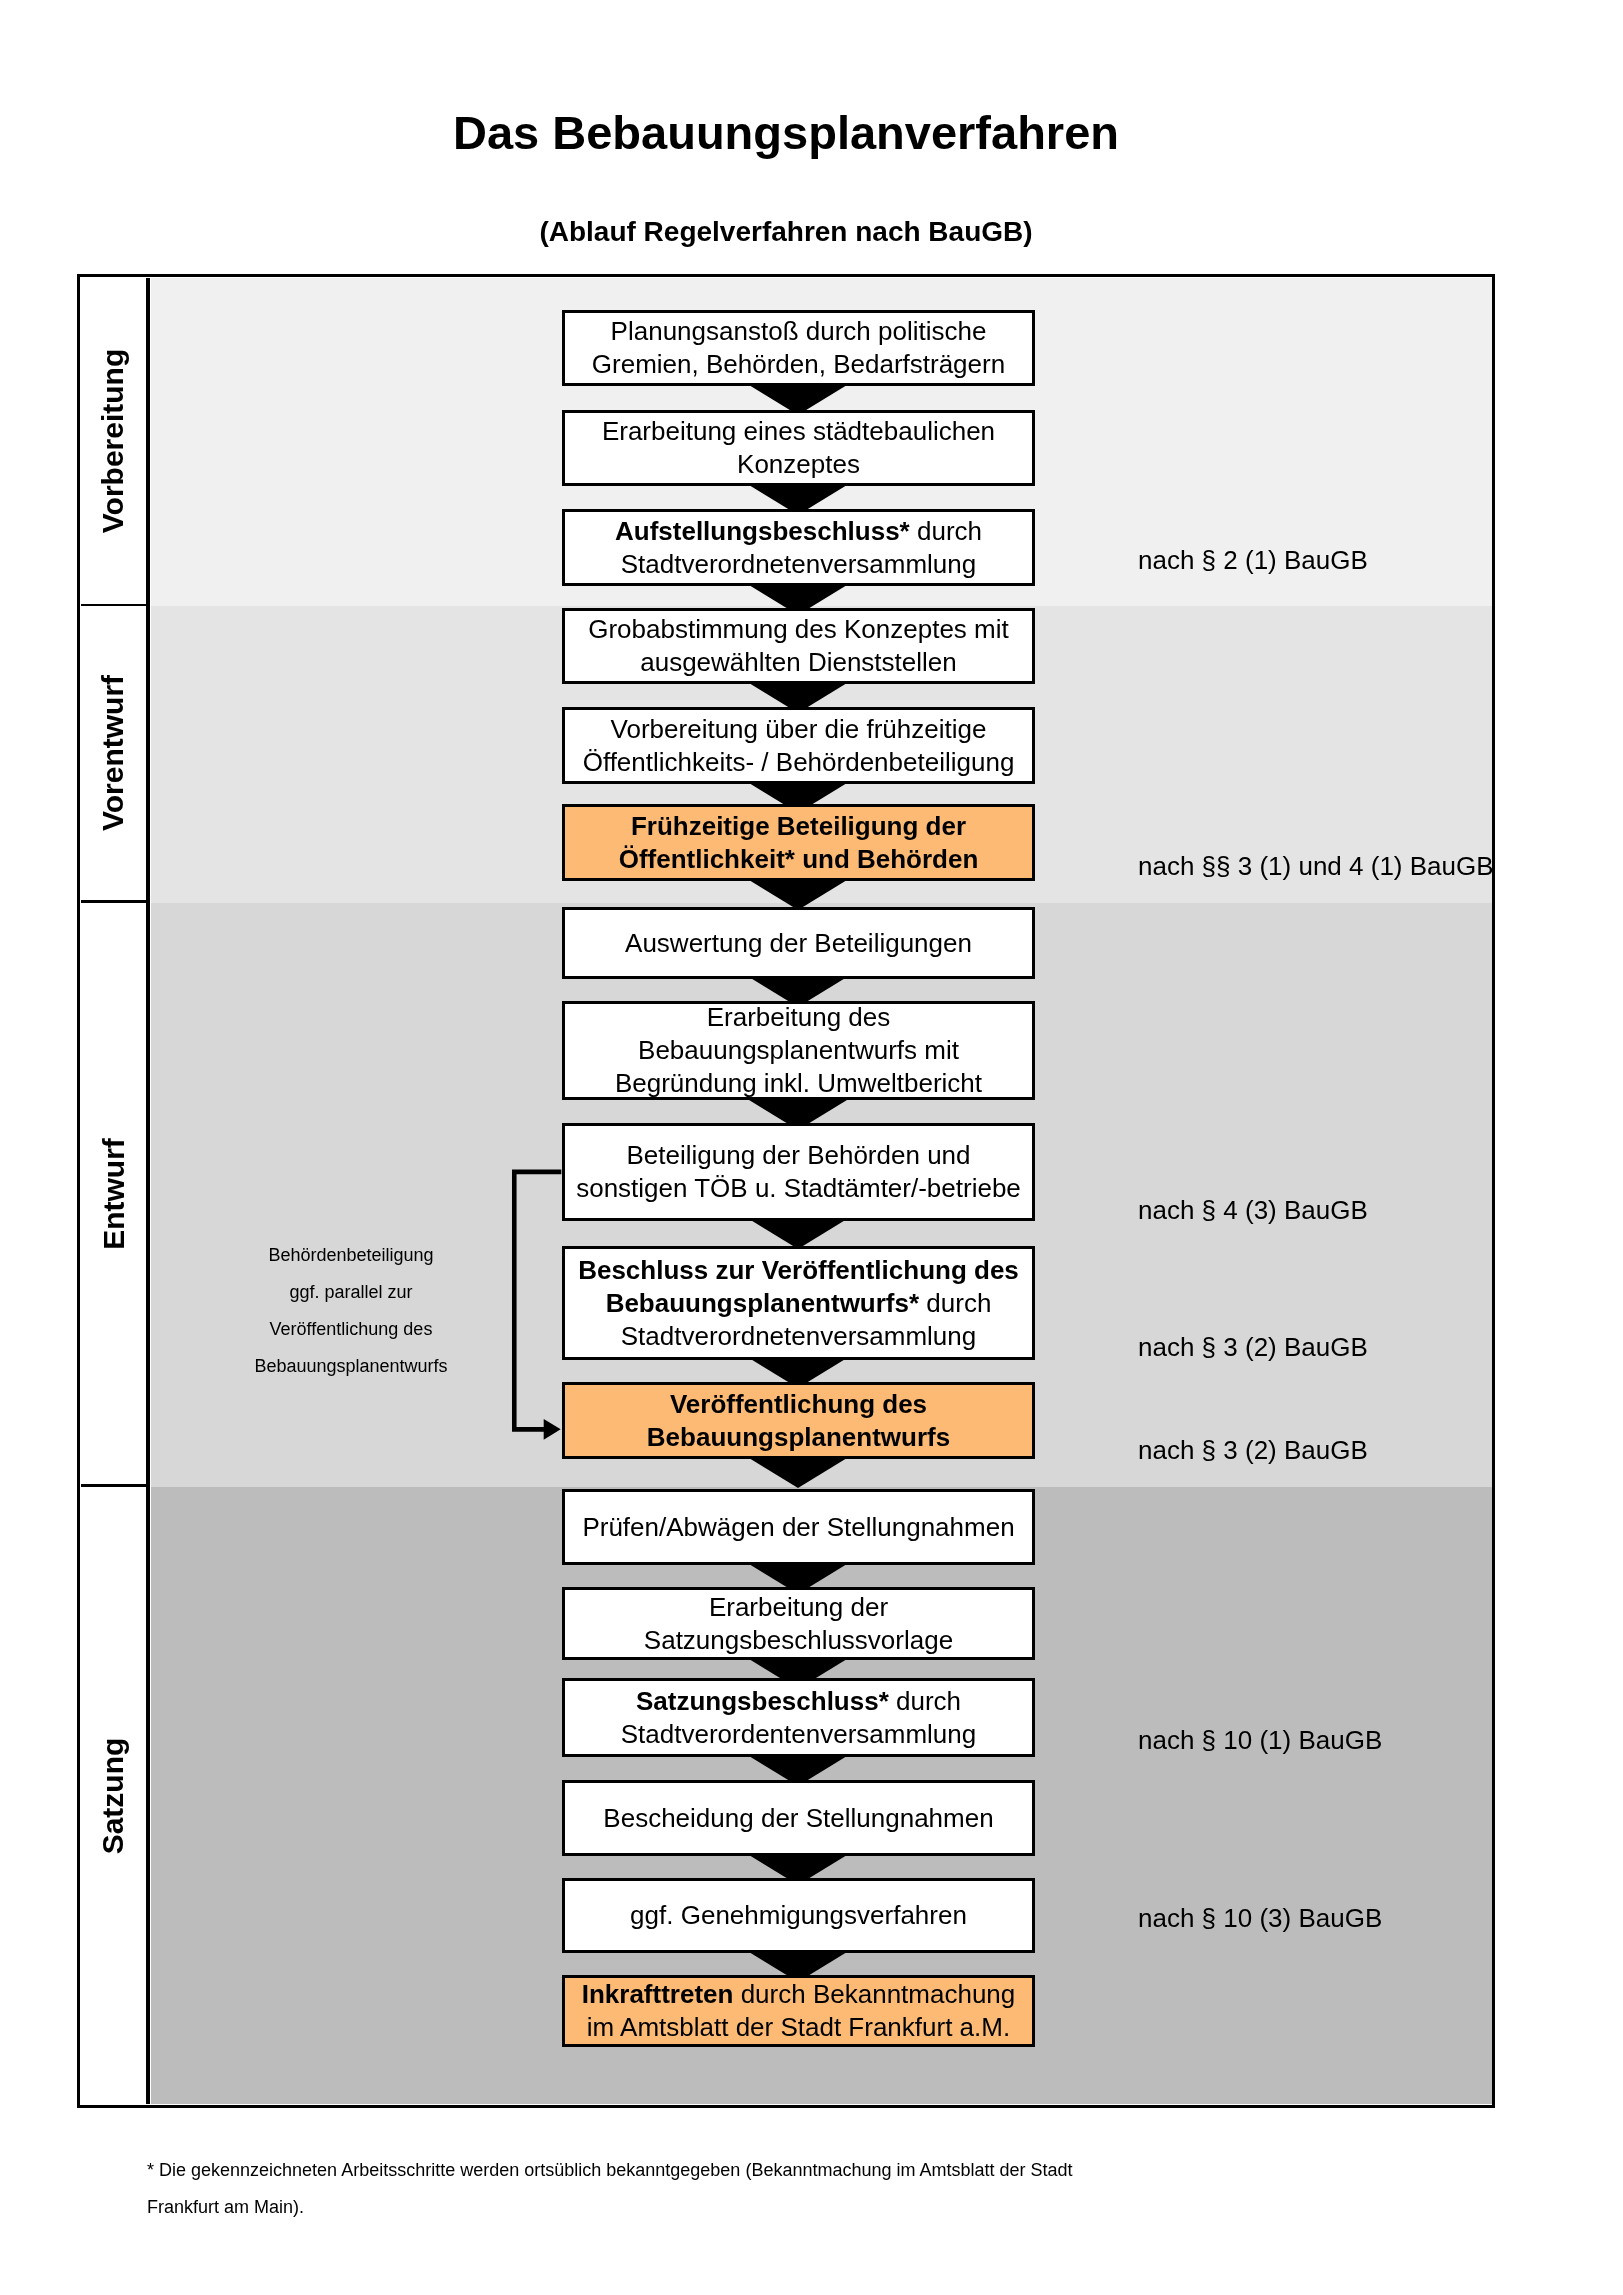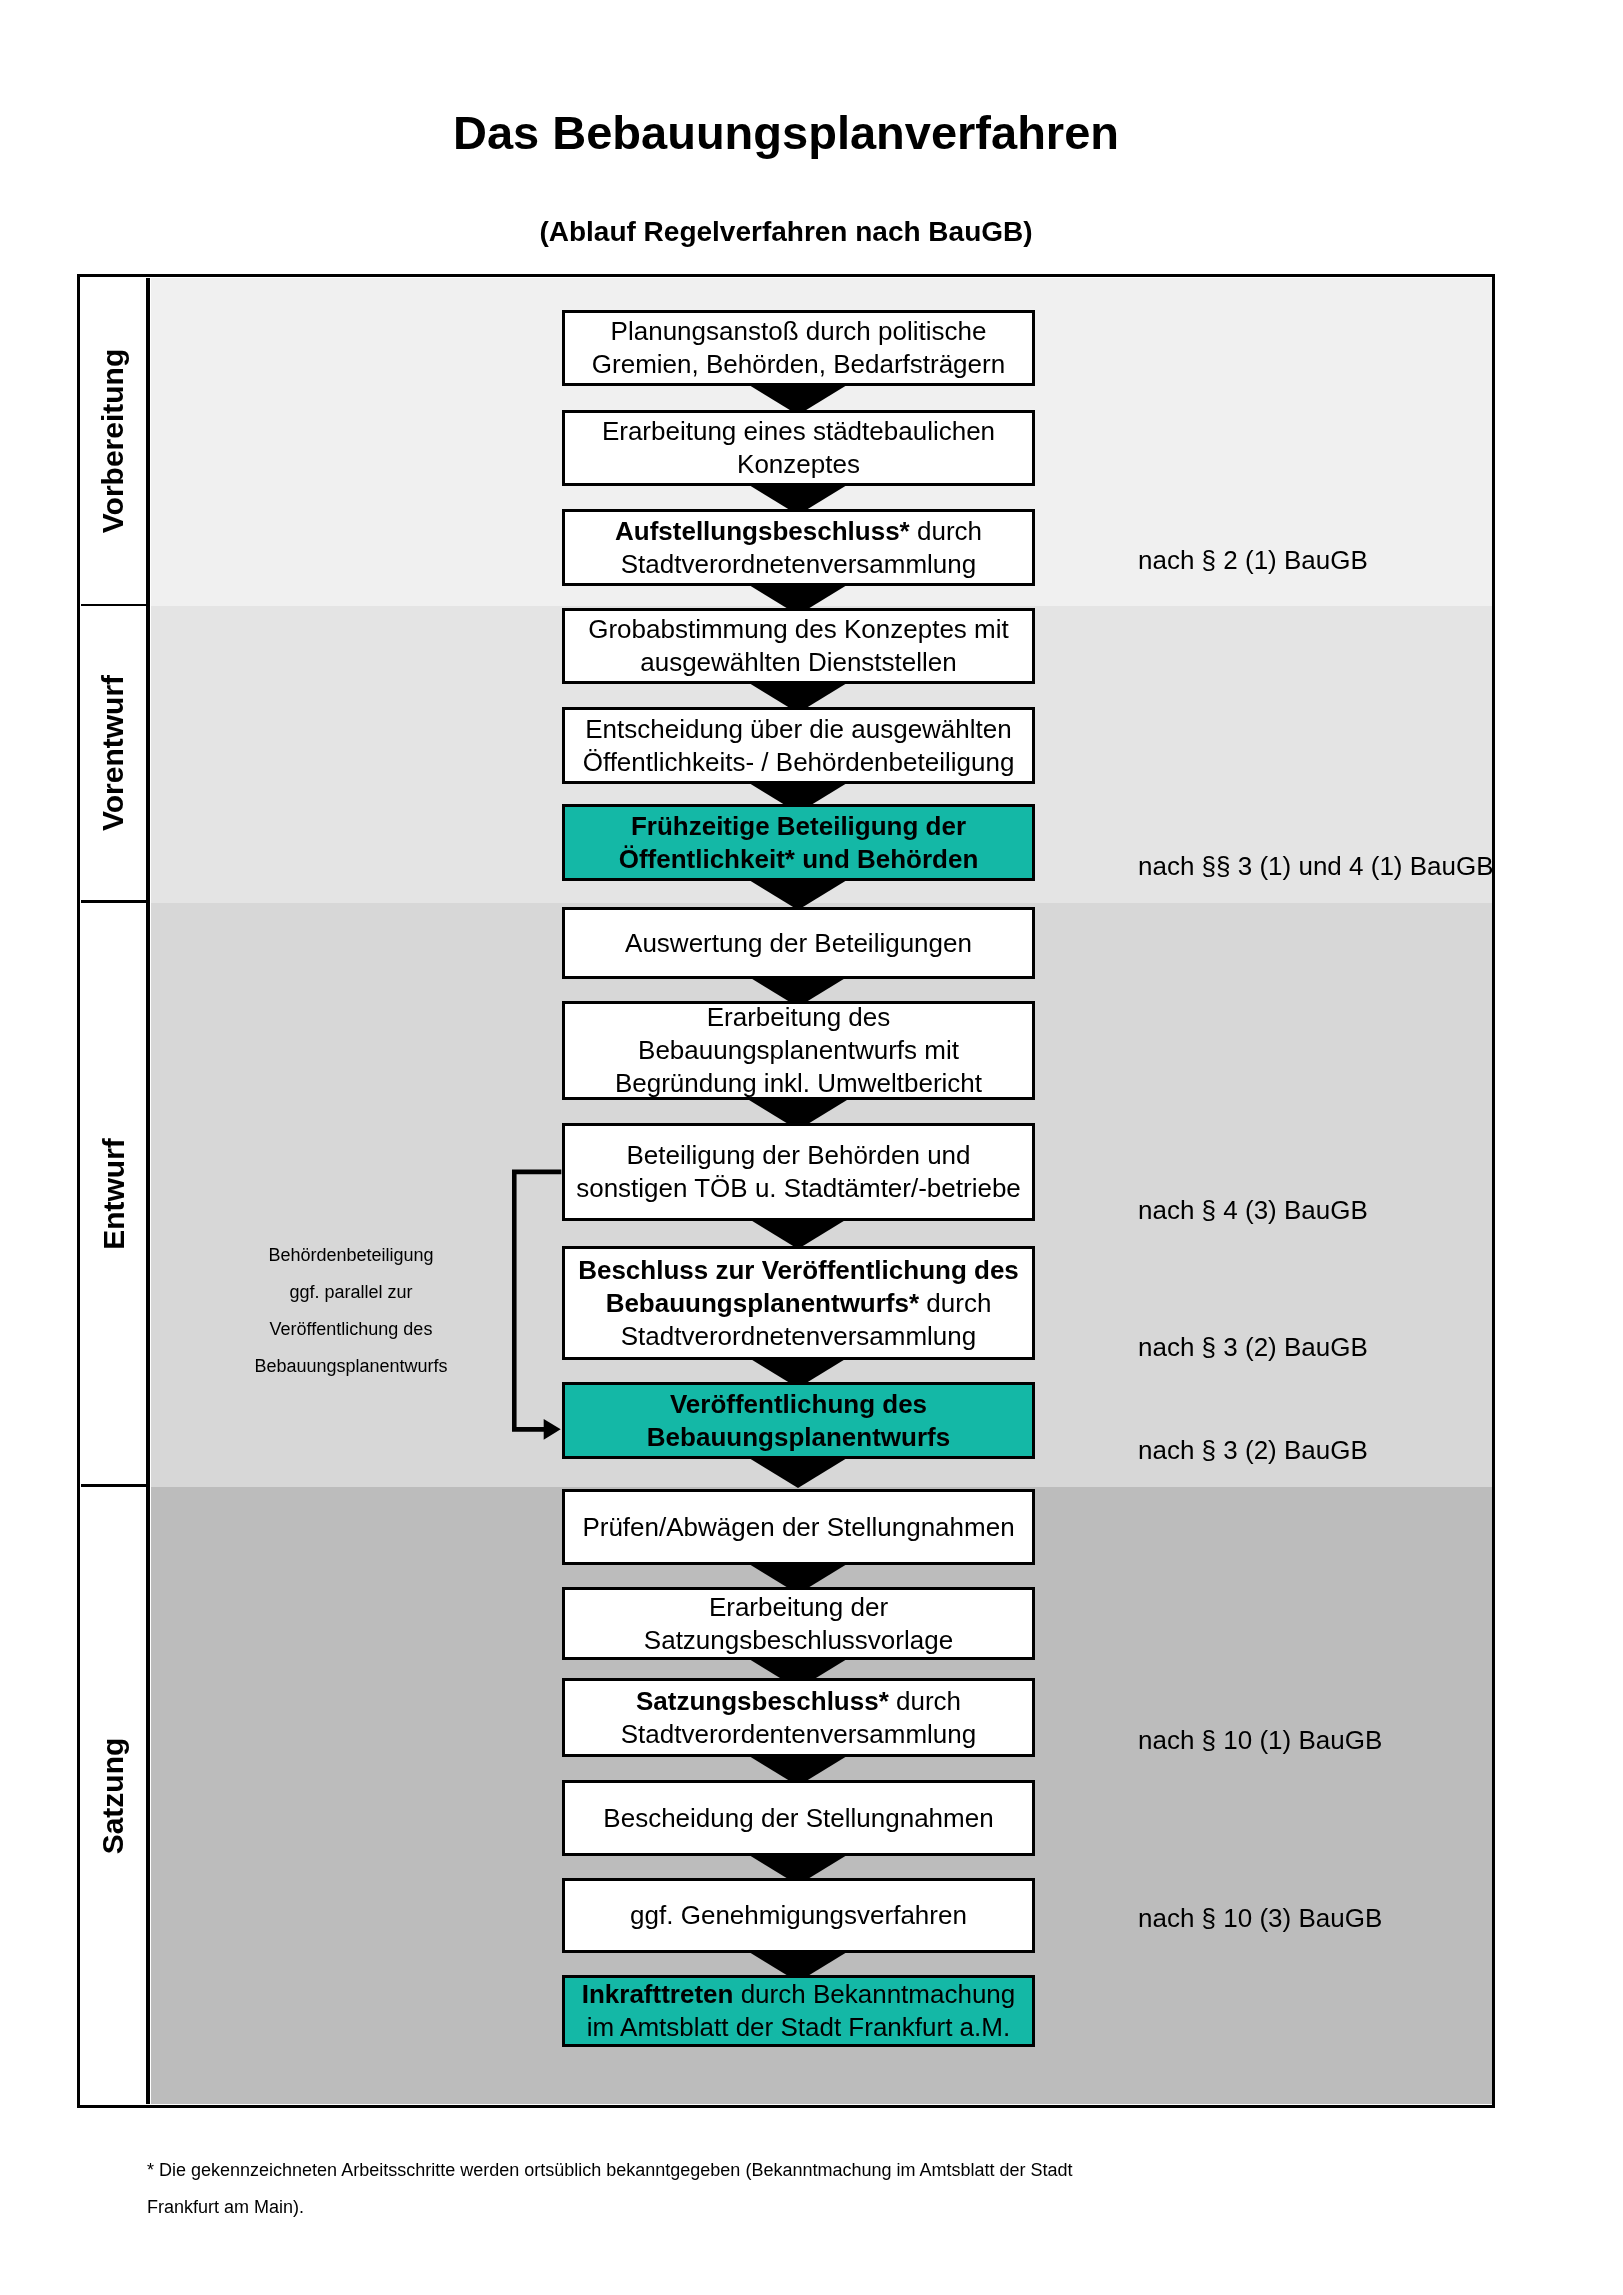"Entscheidung über die ausgewählten" span { text: Entscheidung über die ausgewählten -> Vorbereitung über die frühzeitige }
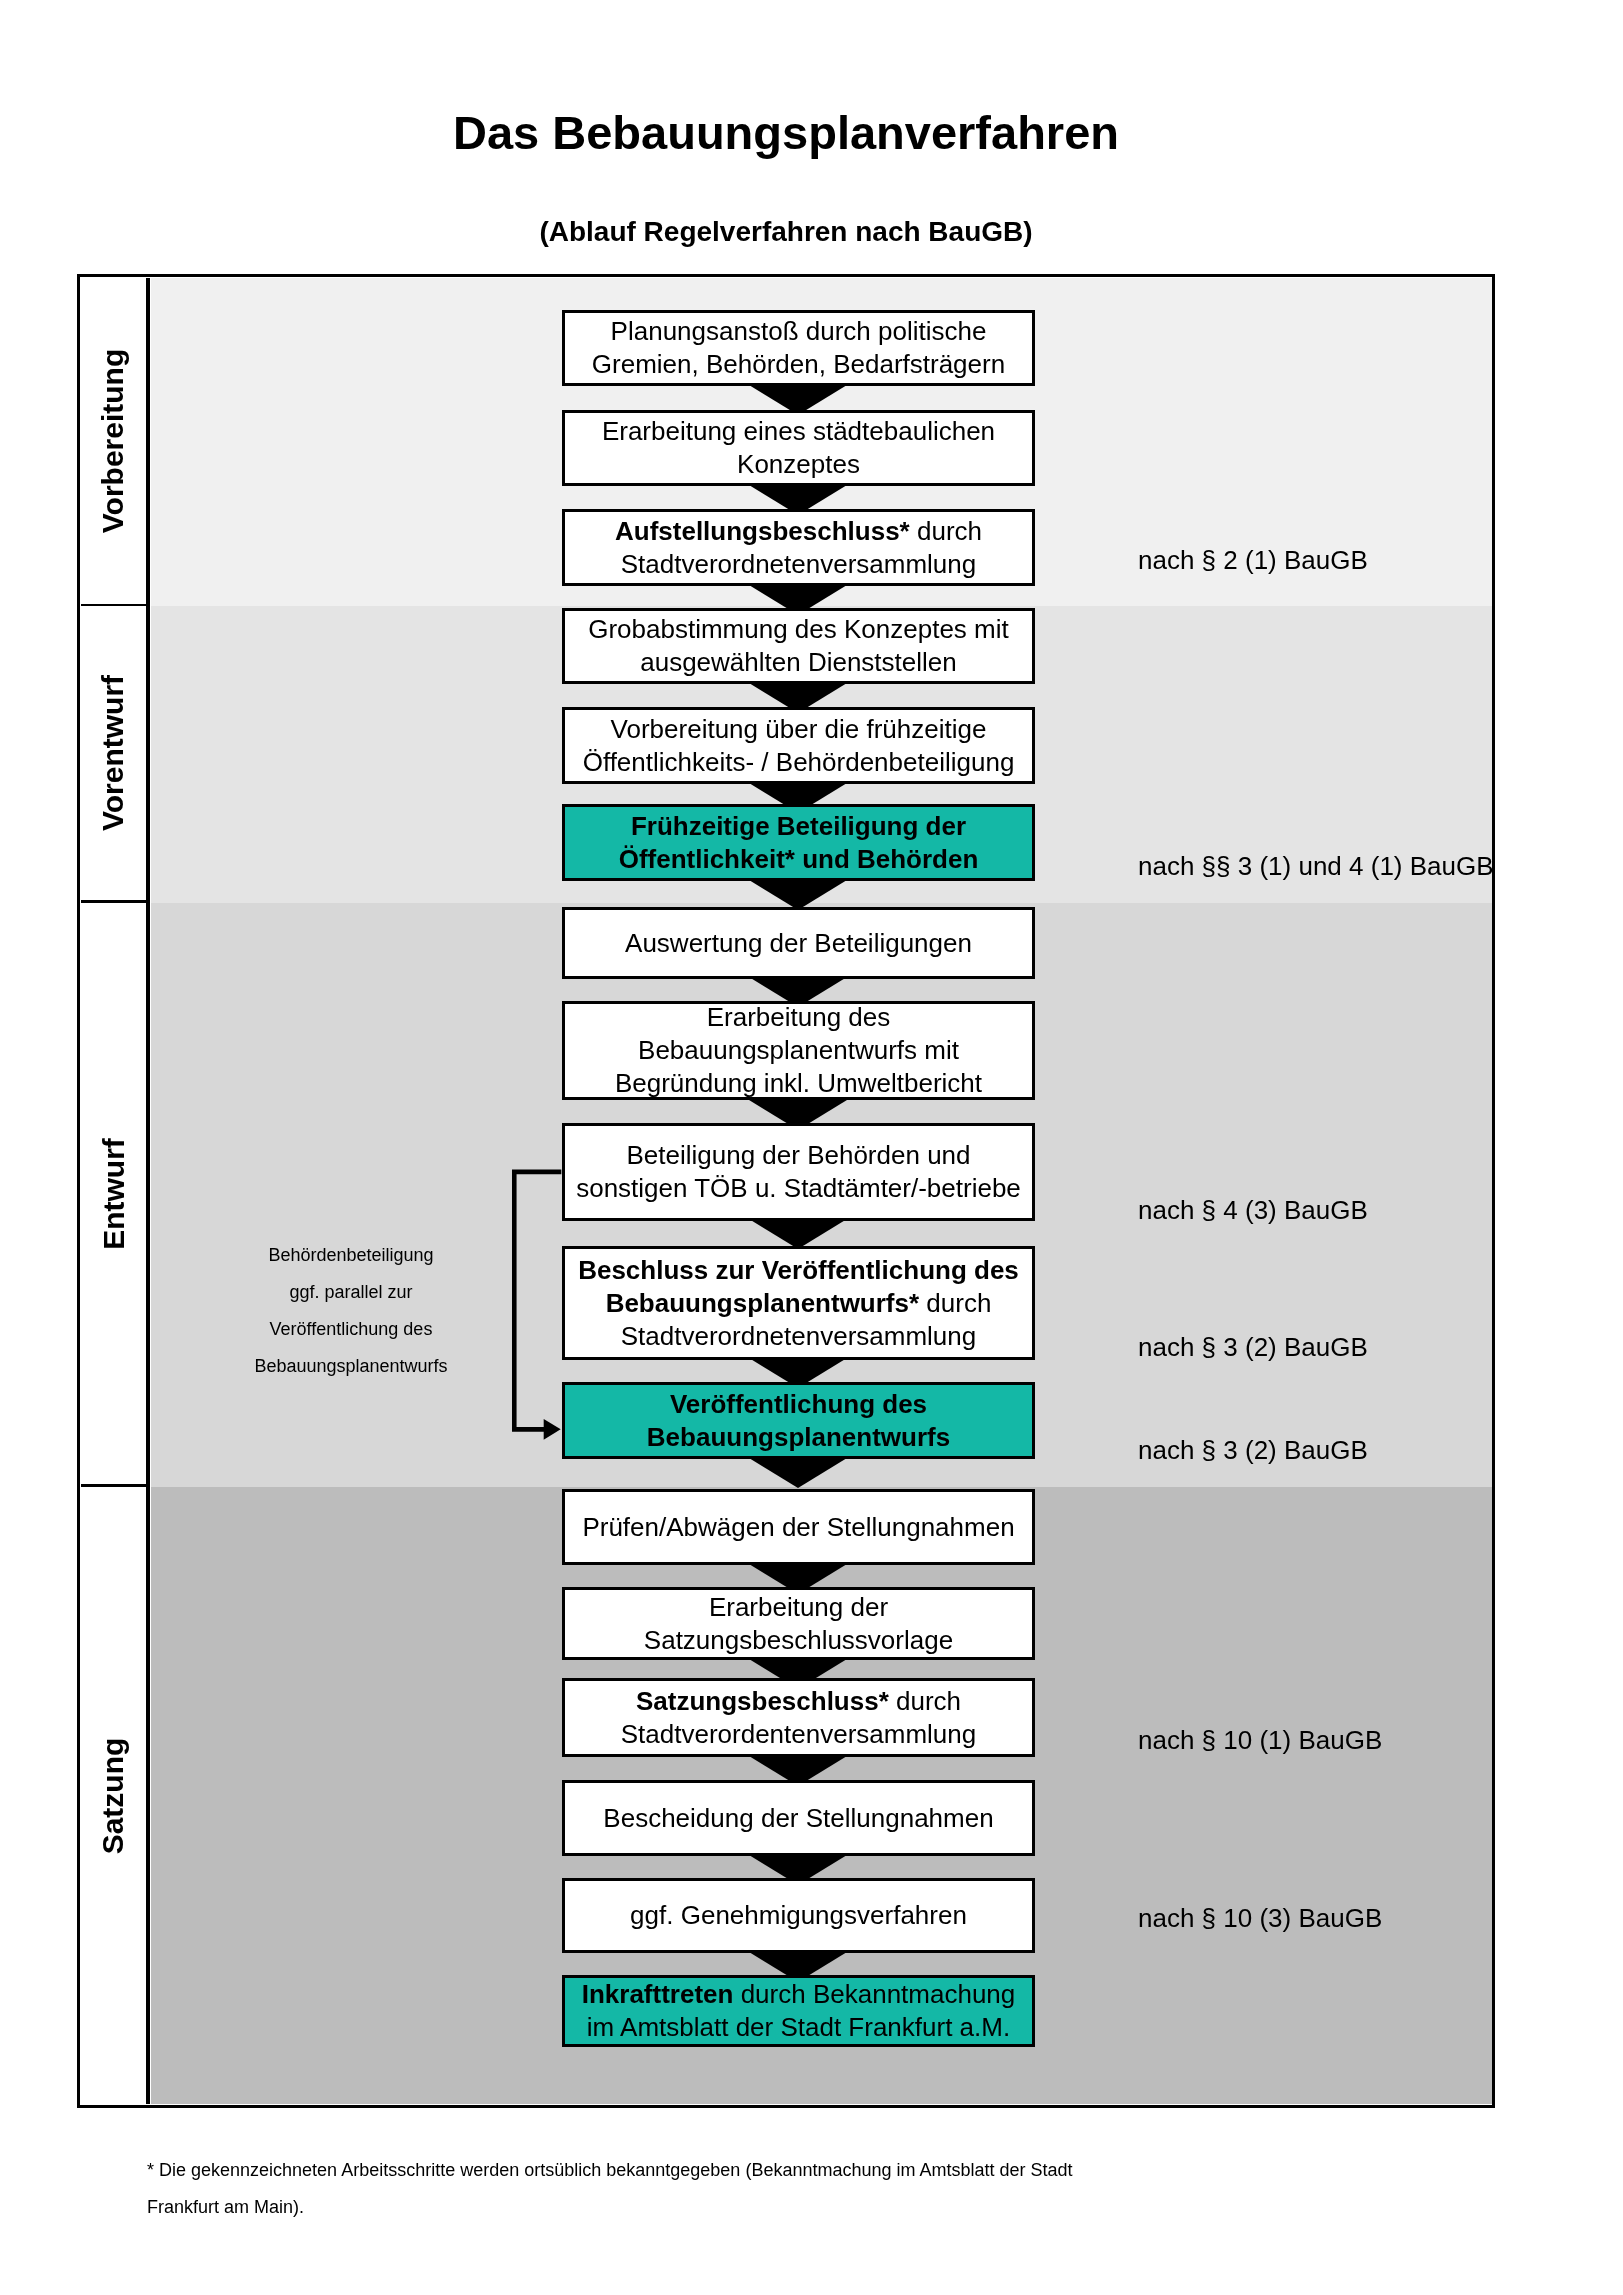"Frühzeitige Beteiligung der" .box.hl { background: #14b8a6 -> #fdba74 }
